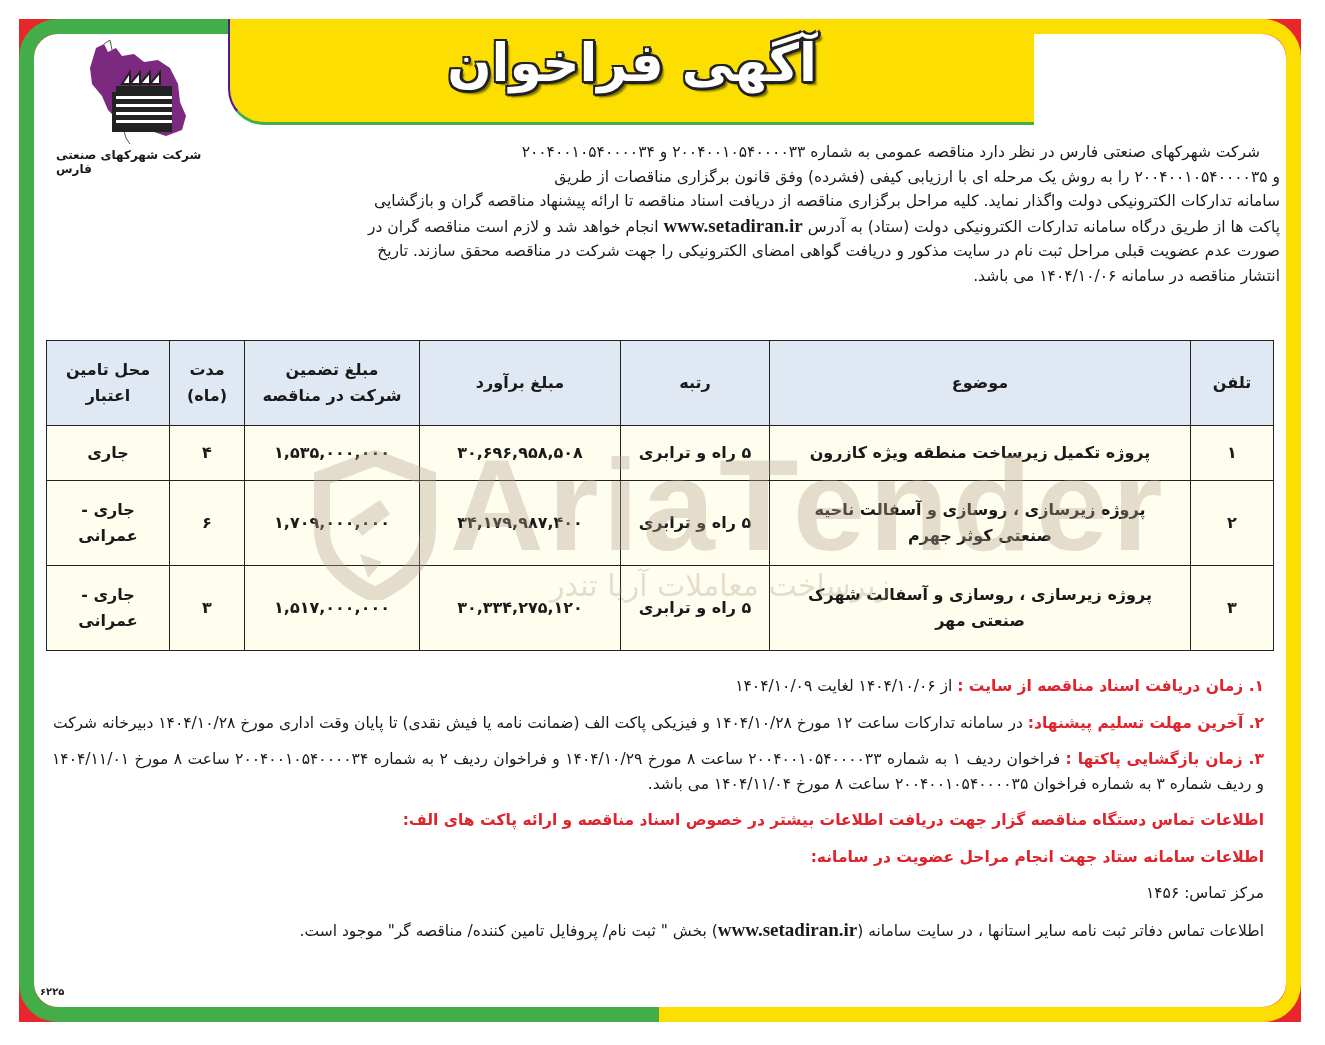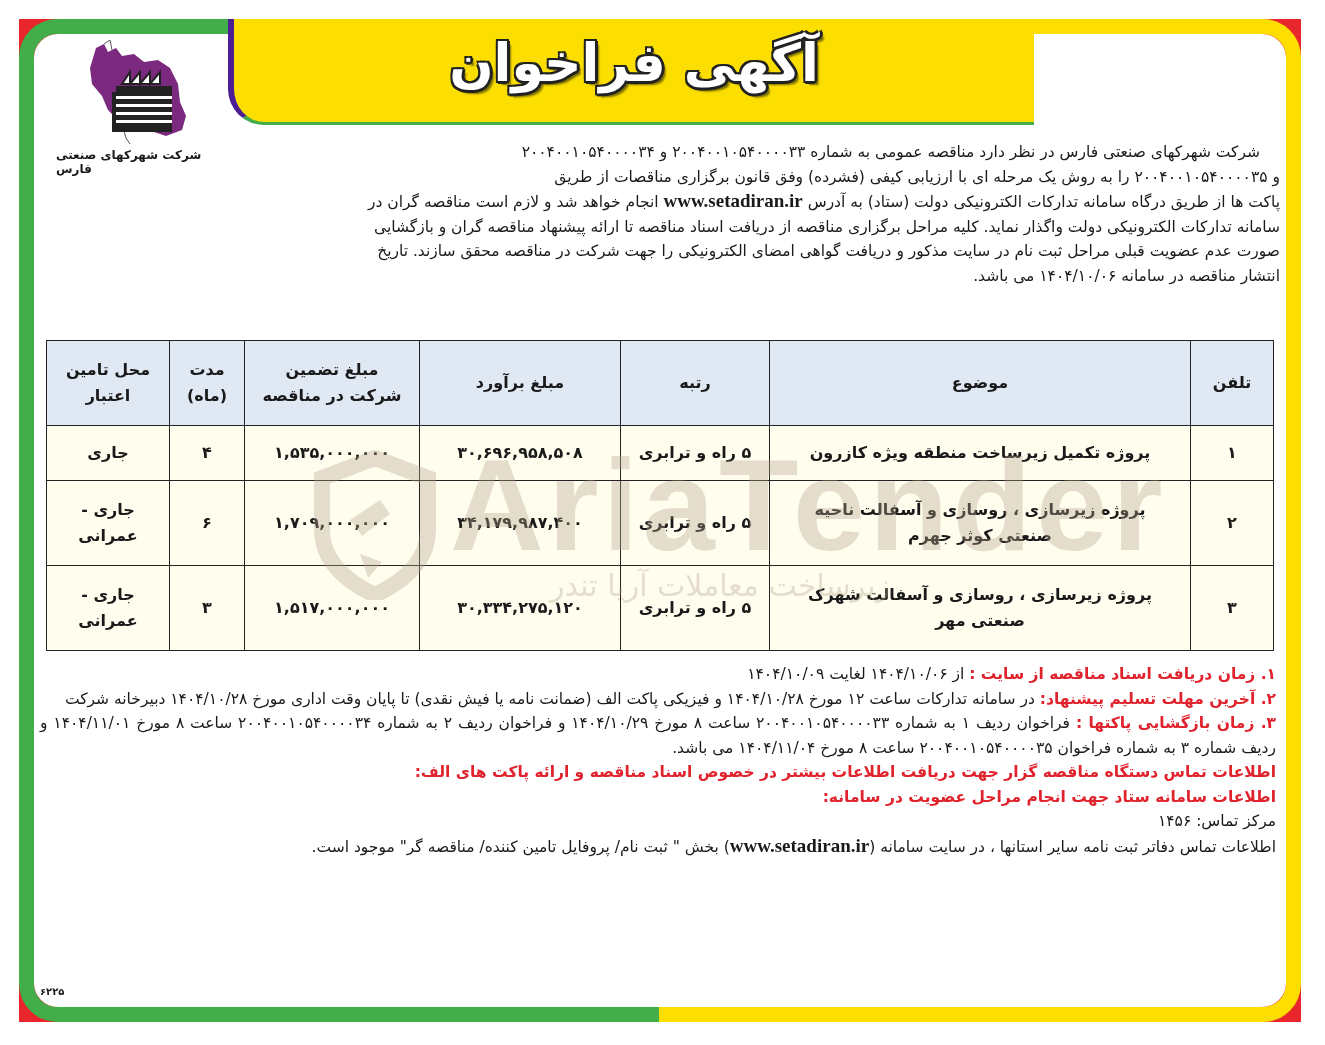"آگهی فراخوان" .banner { border-left: 6px solid #4c1d95 -> 2px solid #4c1d95 }
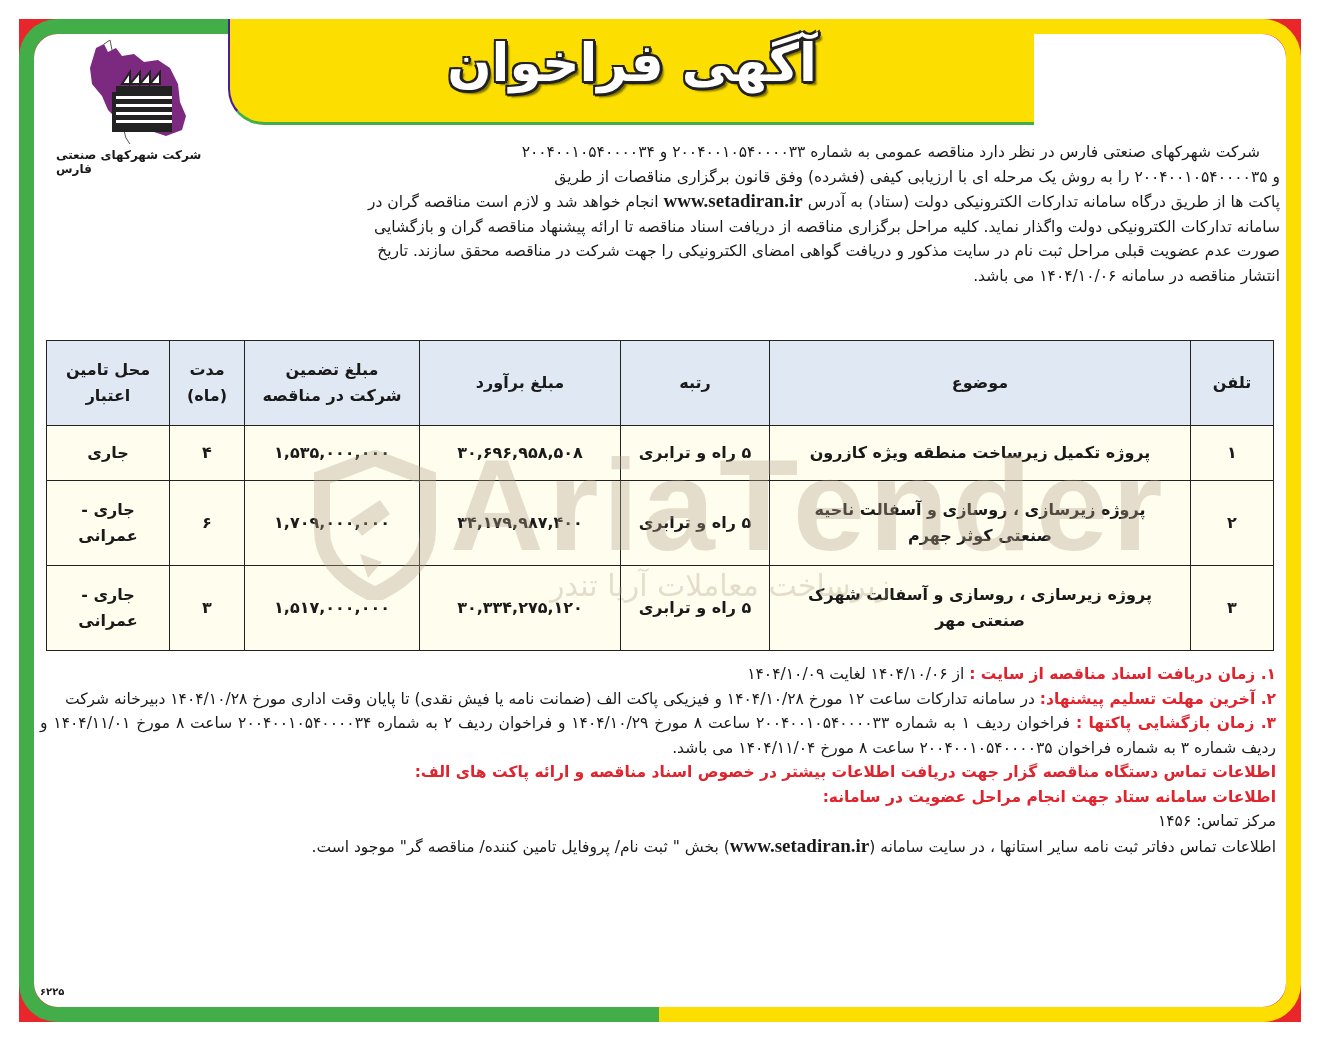"پاکت ها از طریق درگاه" div { order: before "سامانه تدارکات الکترونیکی دولت واگذار" -> after "سامانه تدارکات الکترونیکی دولت واگذار" }
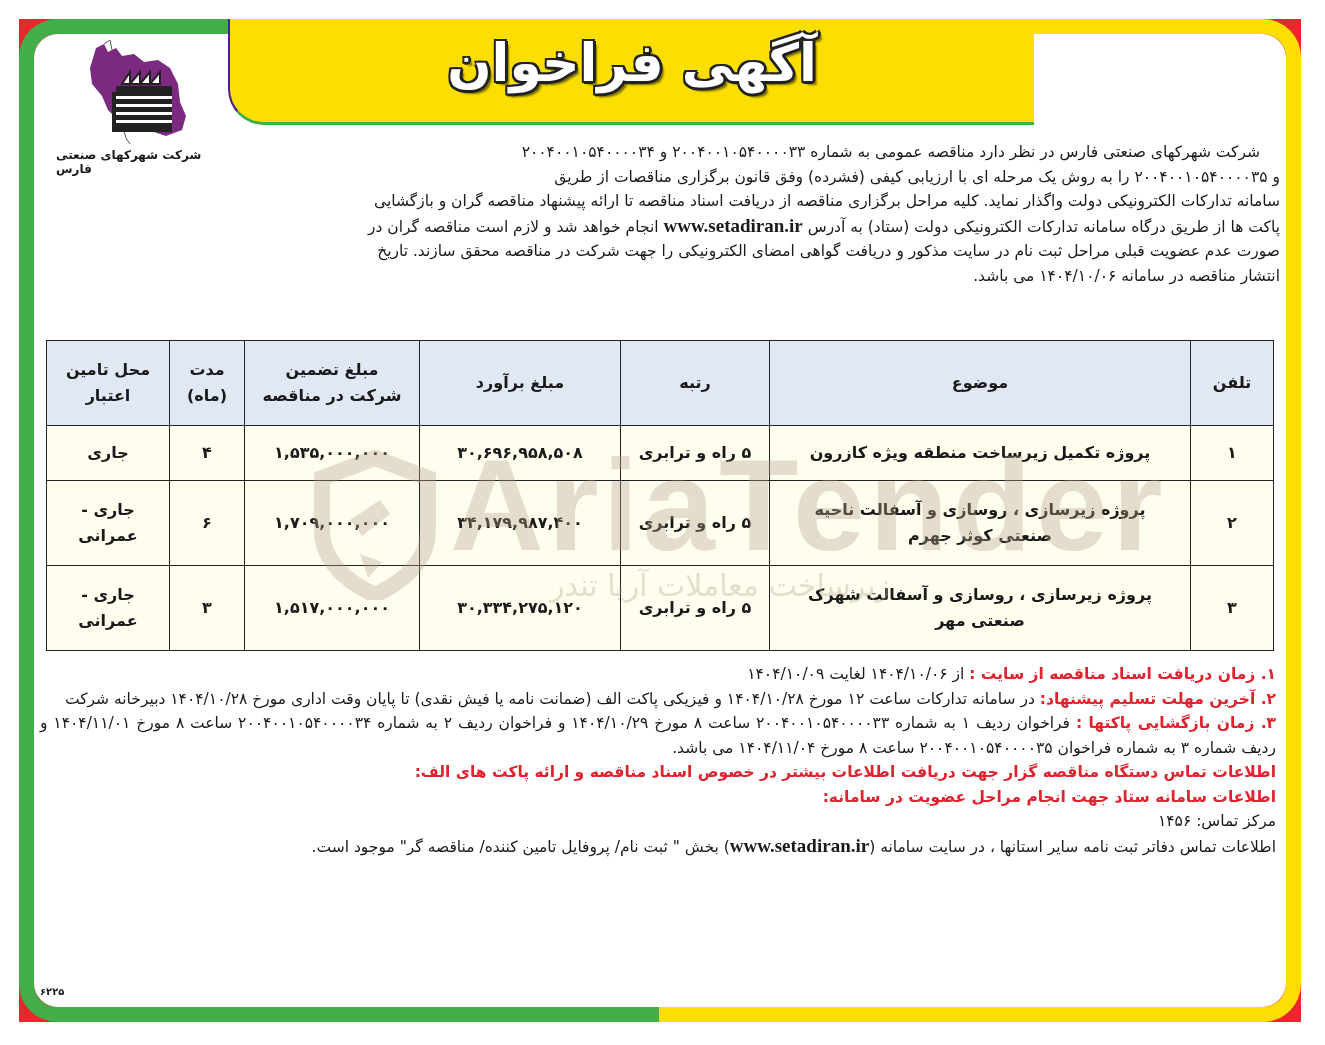"۱. زمان دریافت اسناد مناقصه" .notes p { margin: 0 -> 12px }
